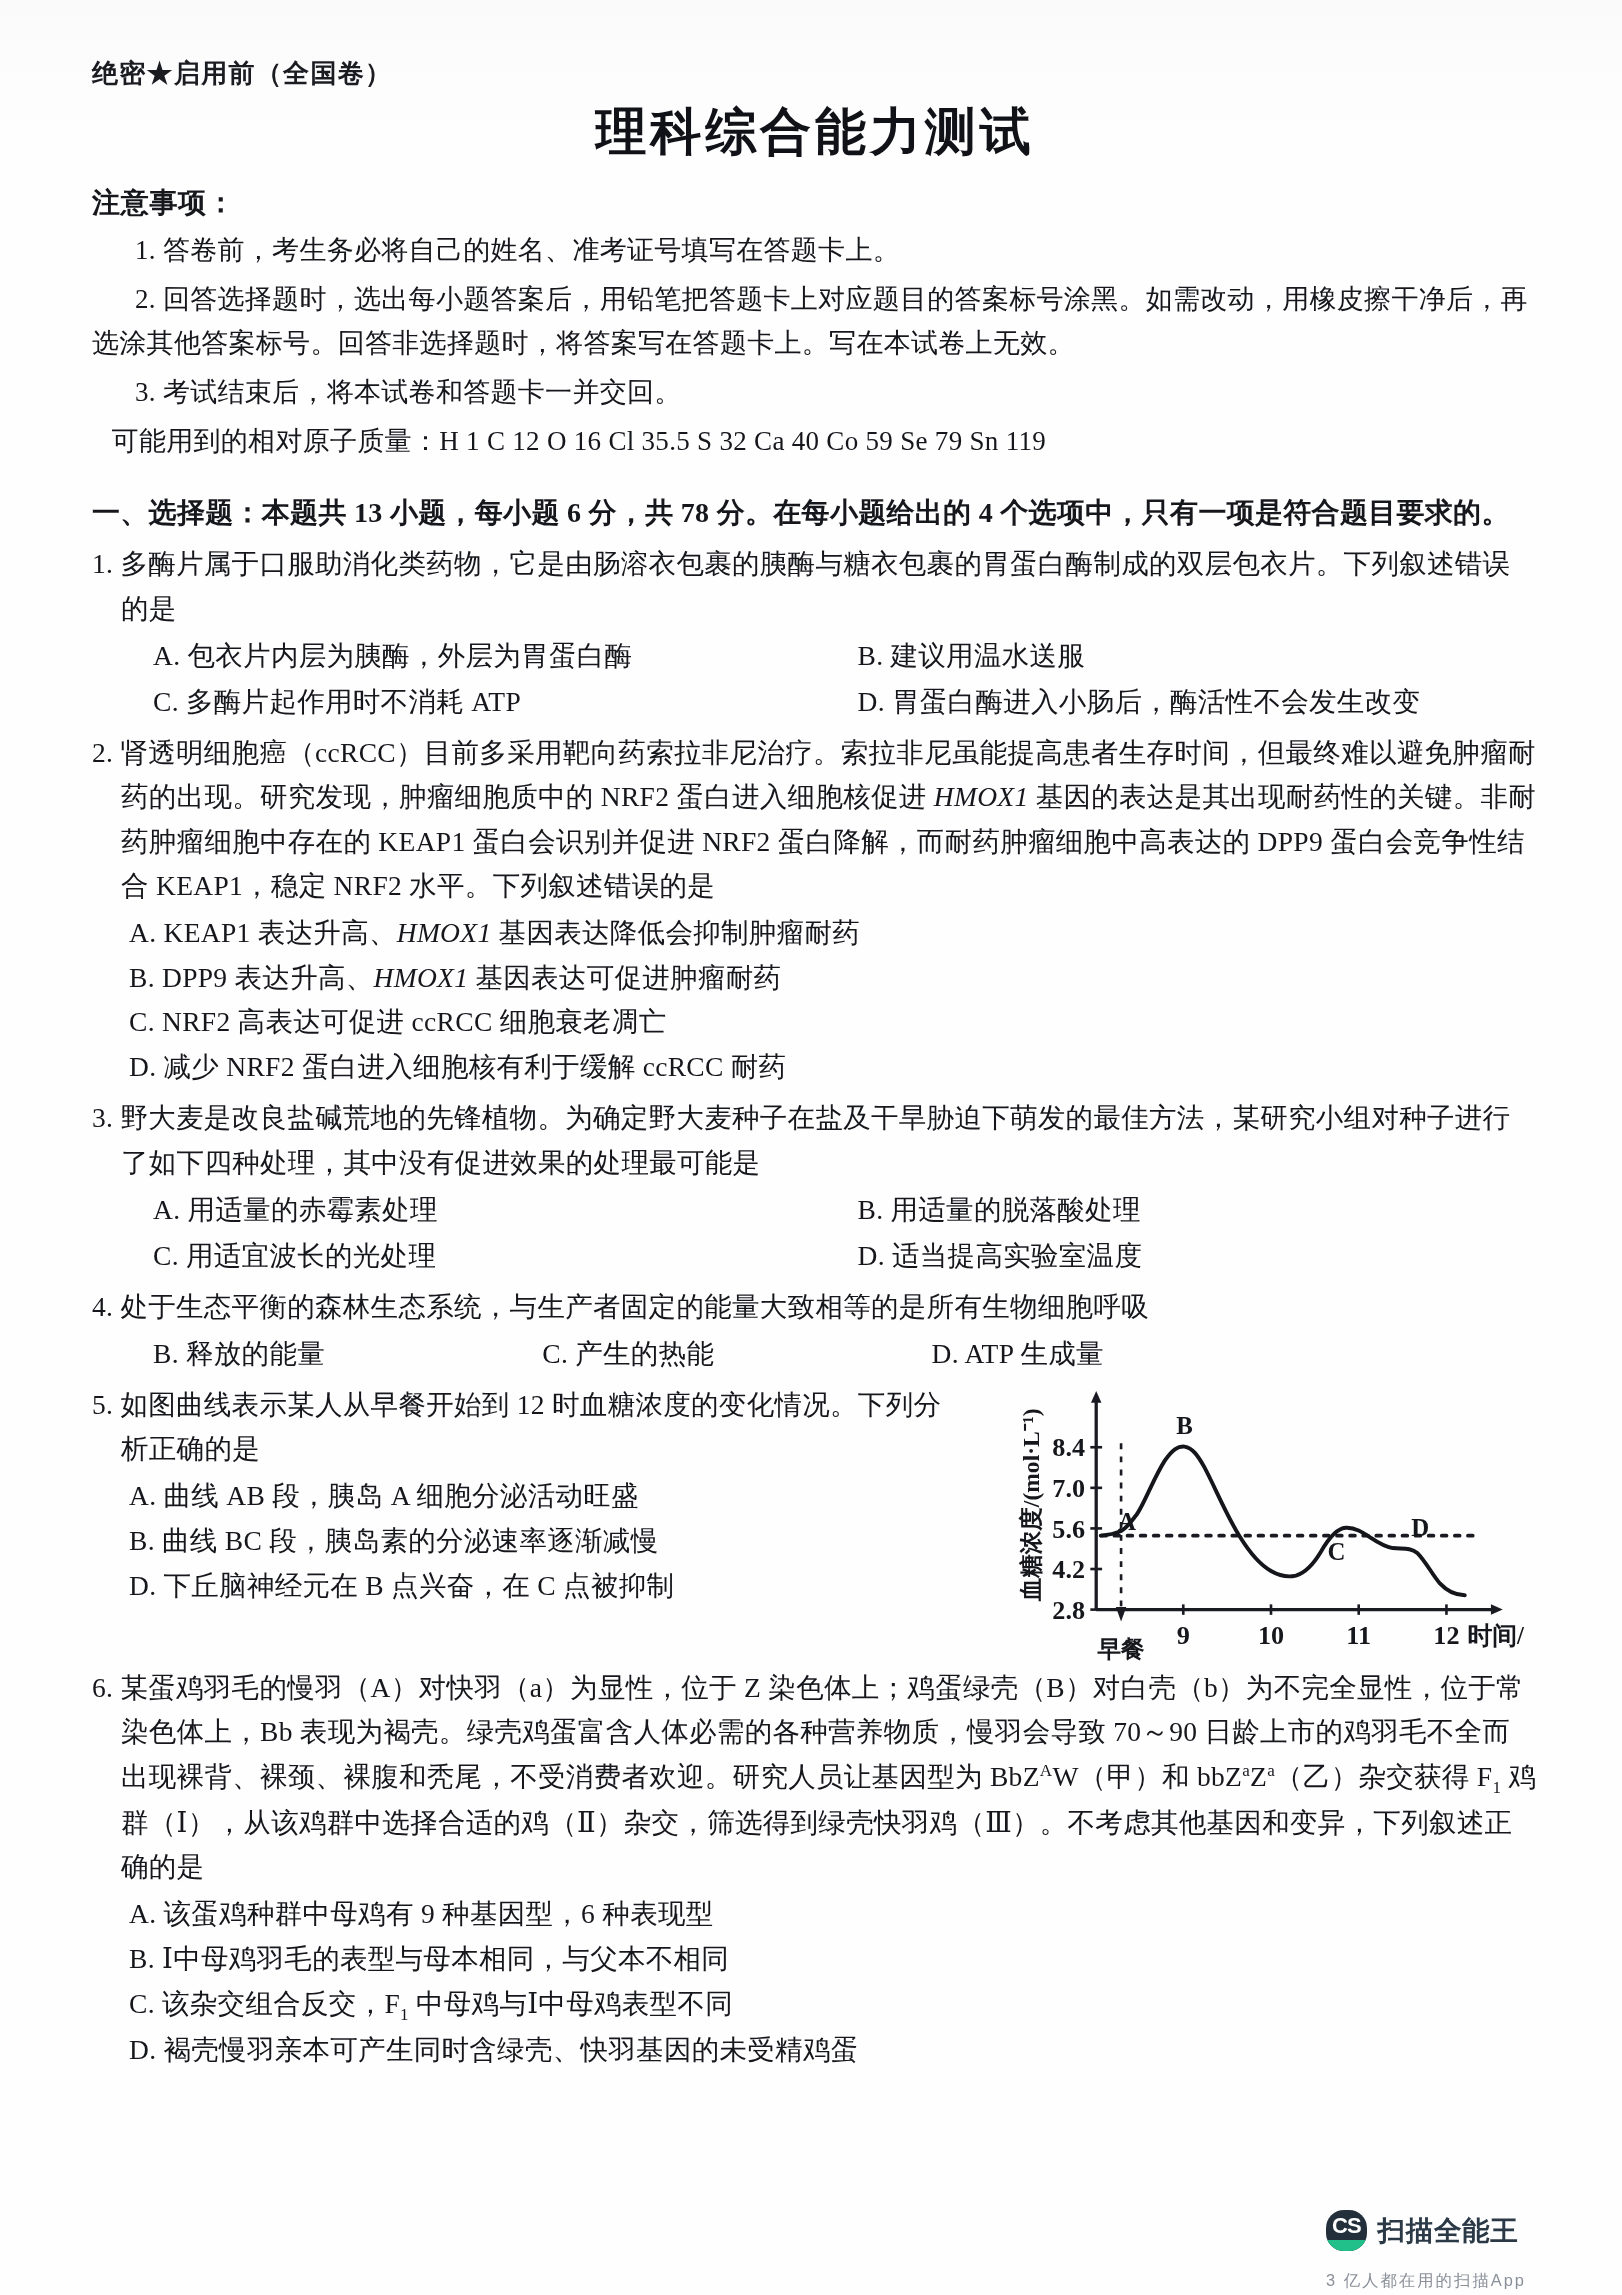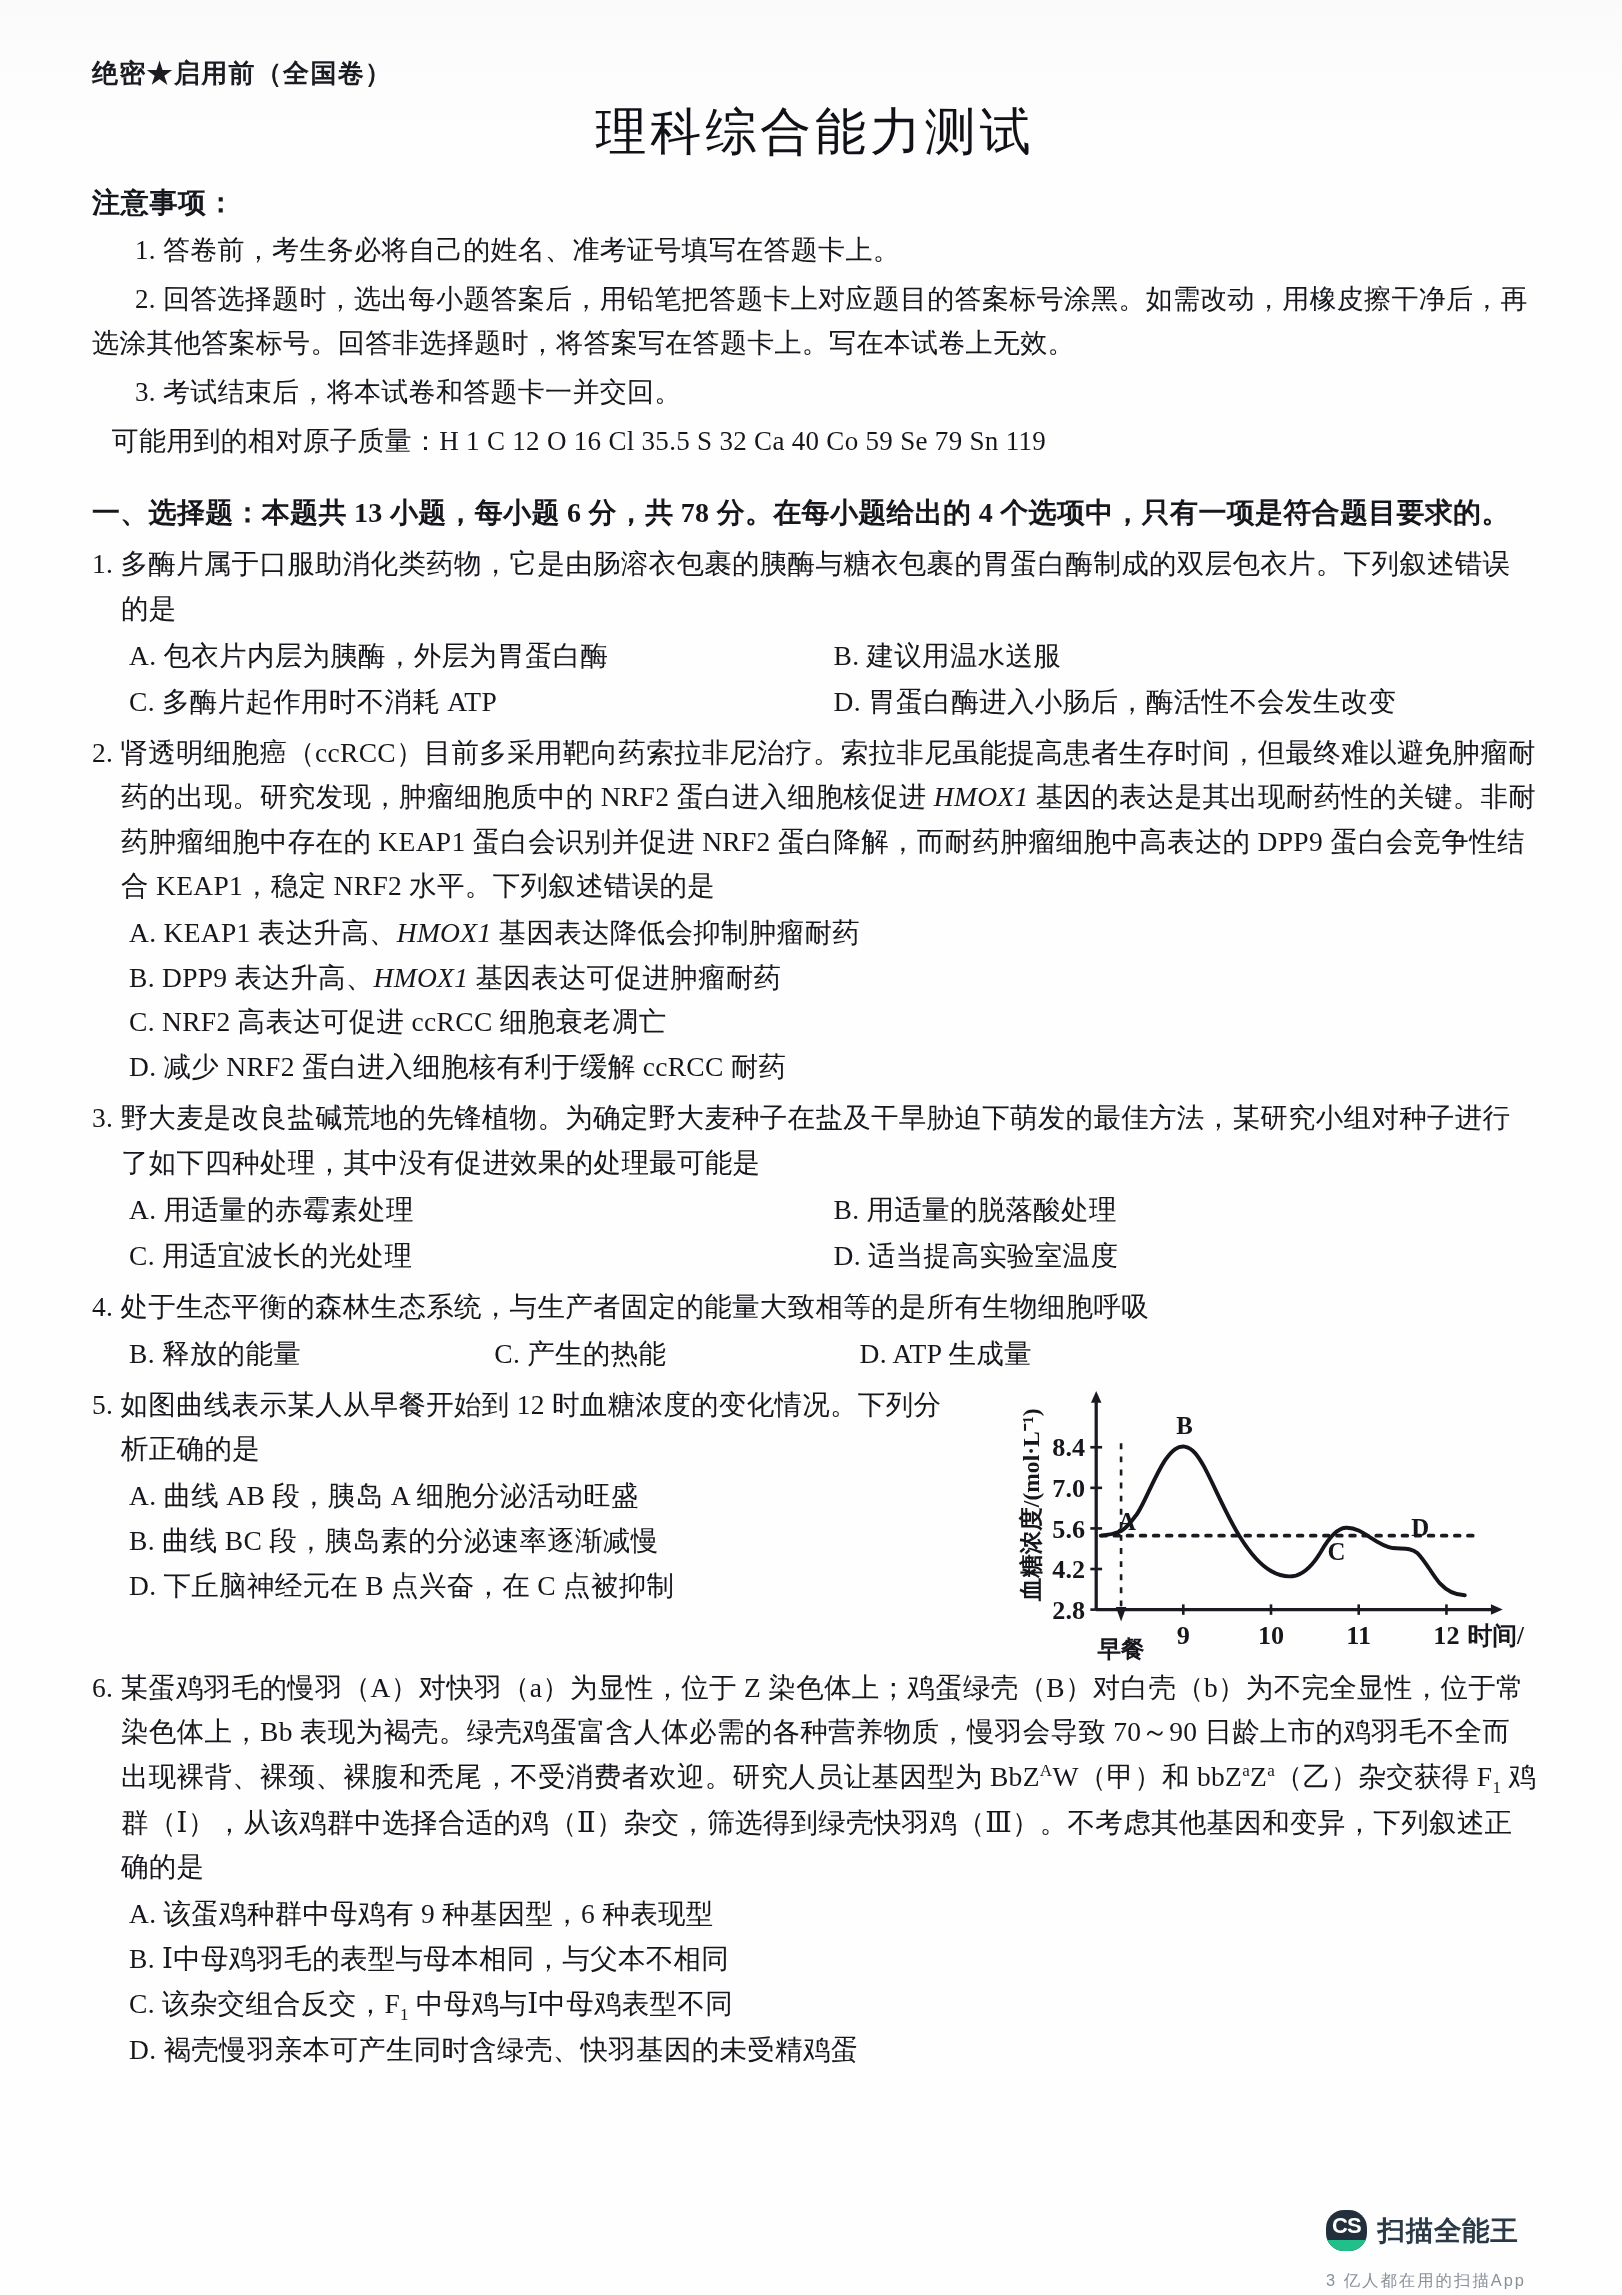"理科综合能力测试" .paper-title { font-weight: normal -> bold }
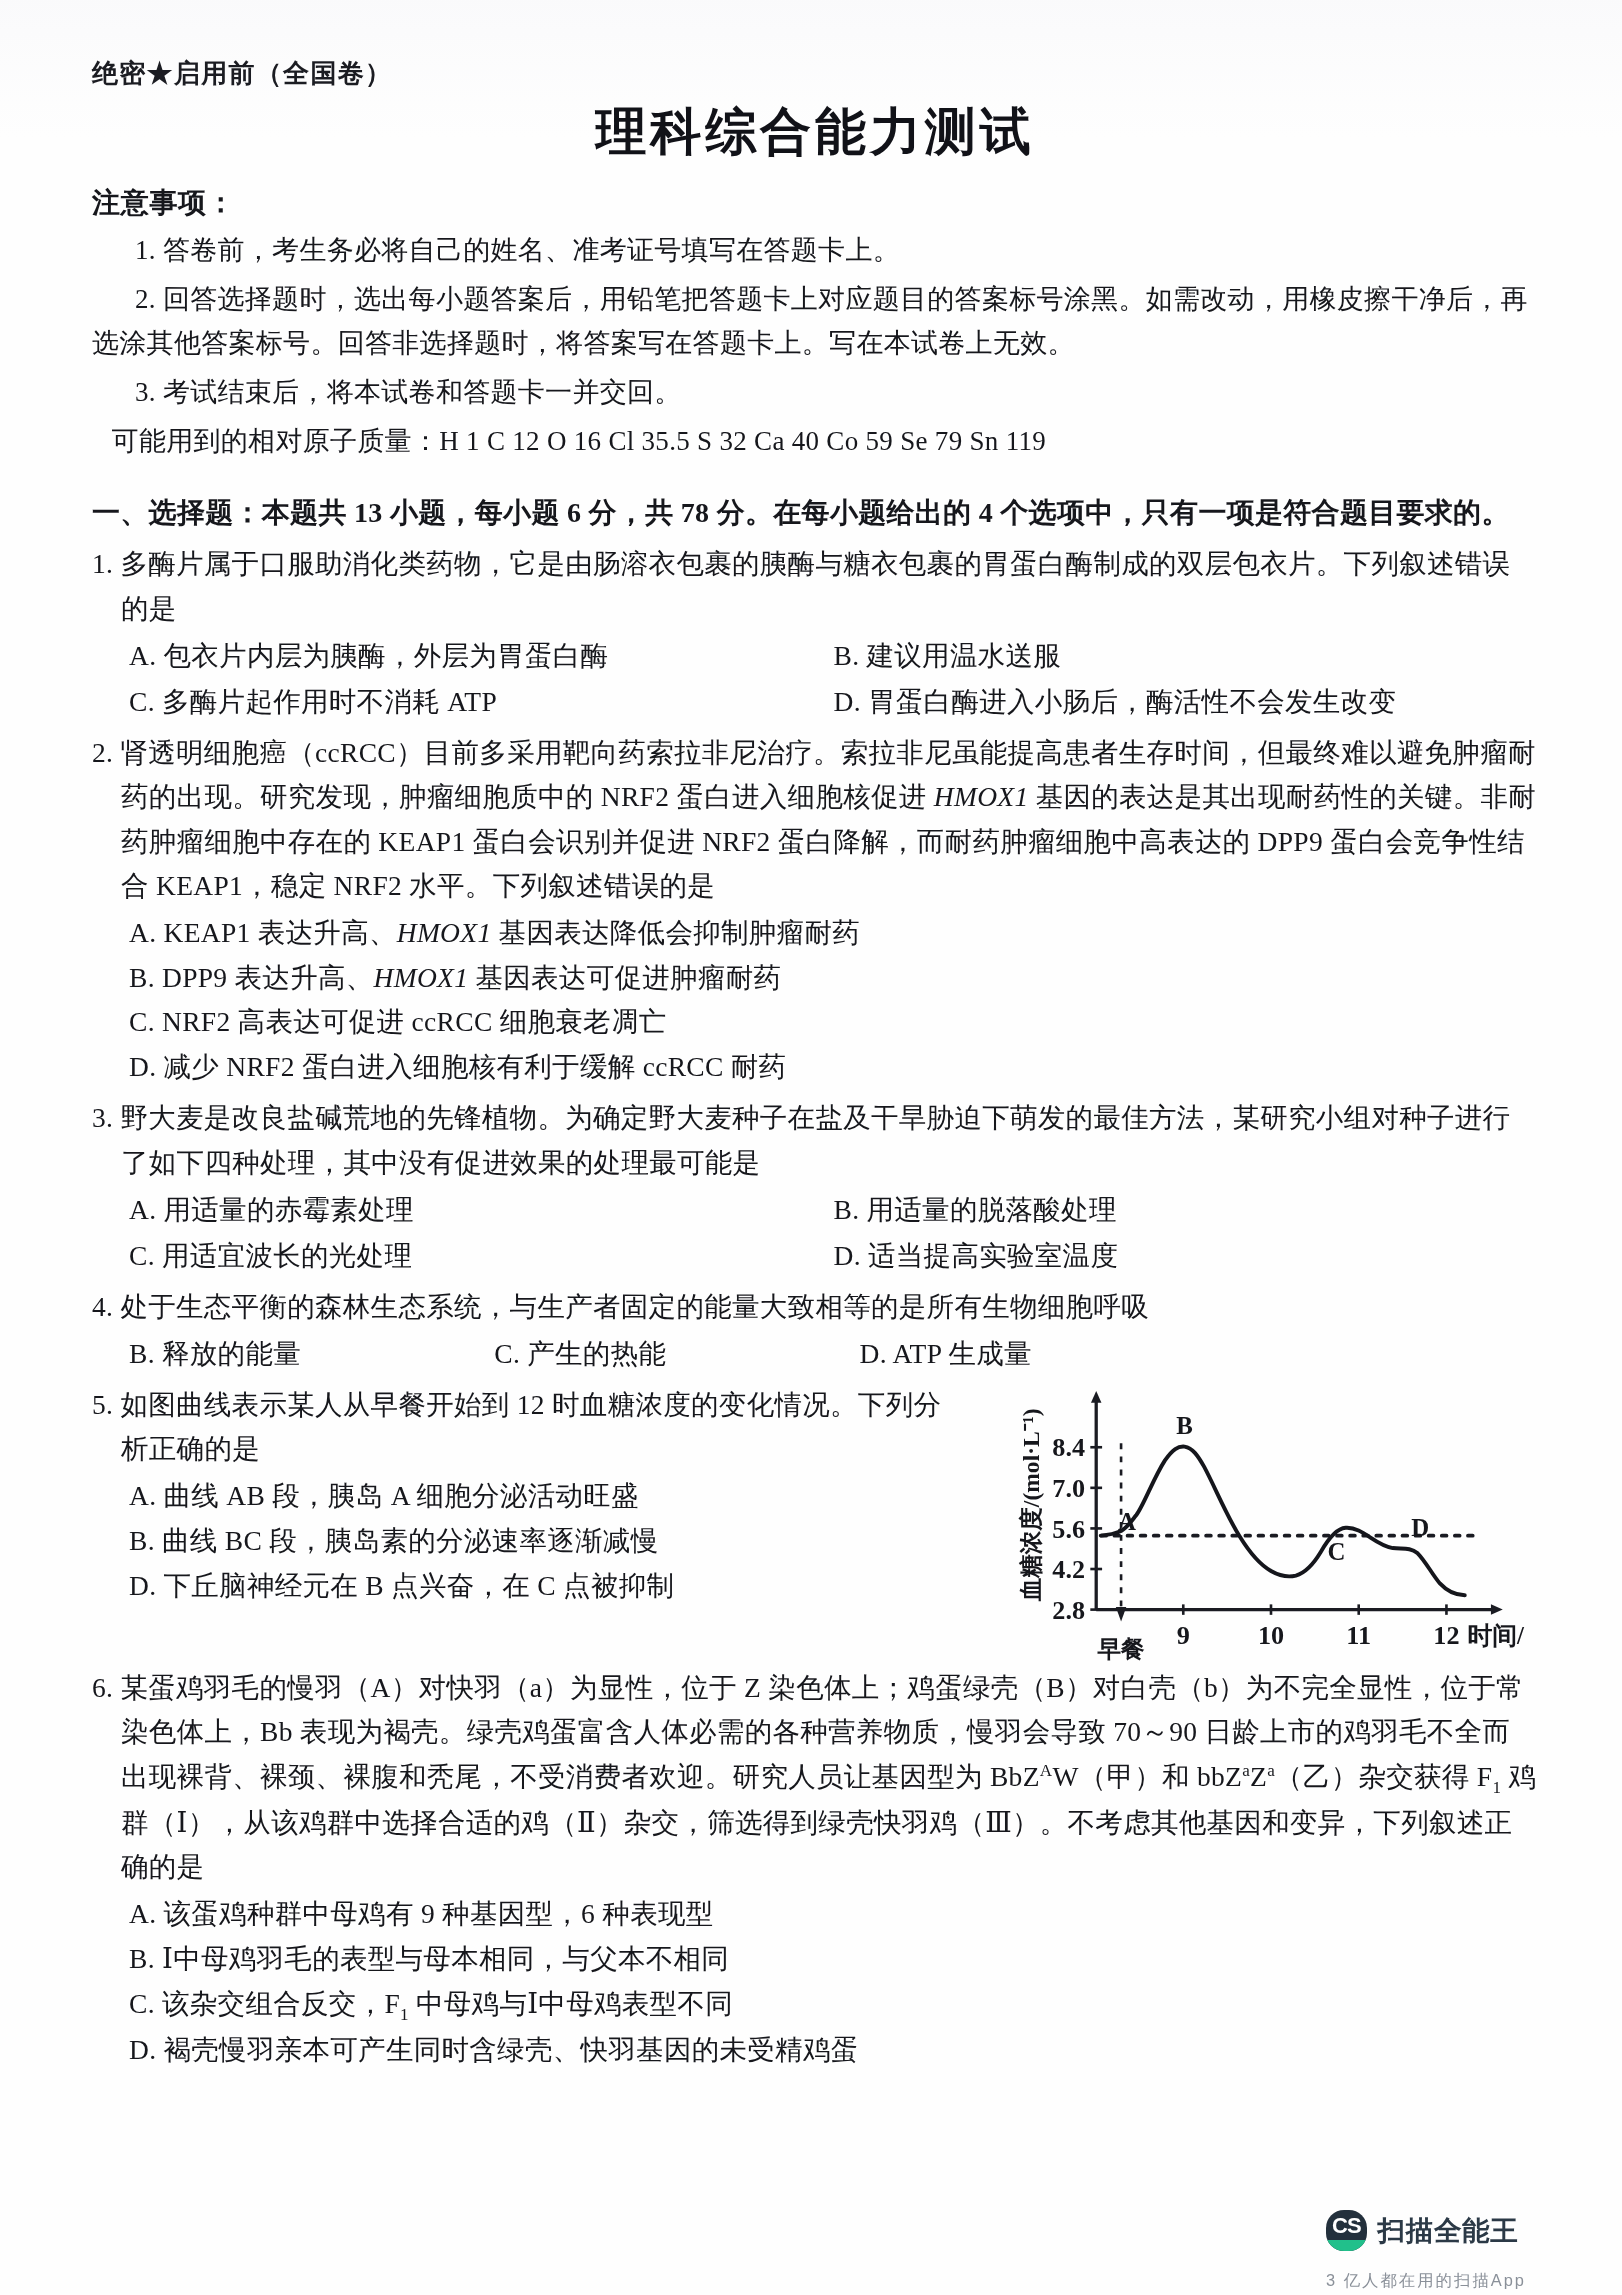"A. 包衣片内层为胰酶，外层为胃蛋白酶" .opt-row > div { margin-left: none -> 24px }
